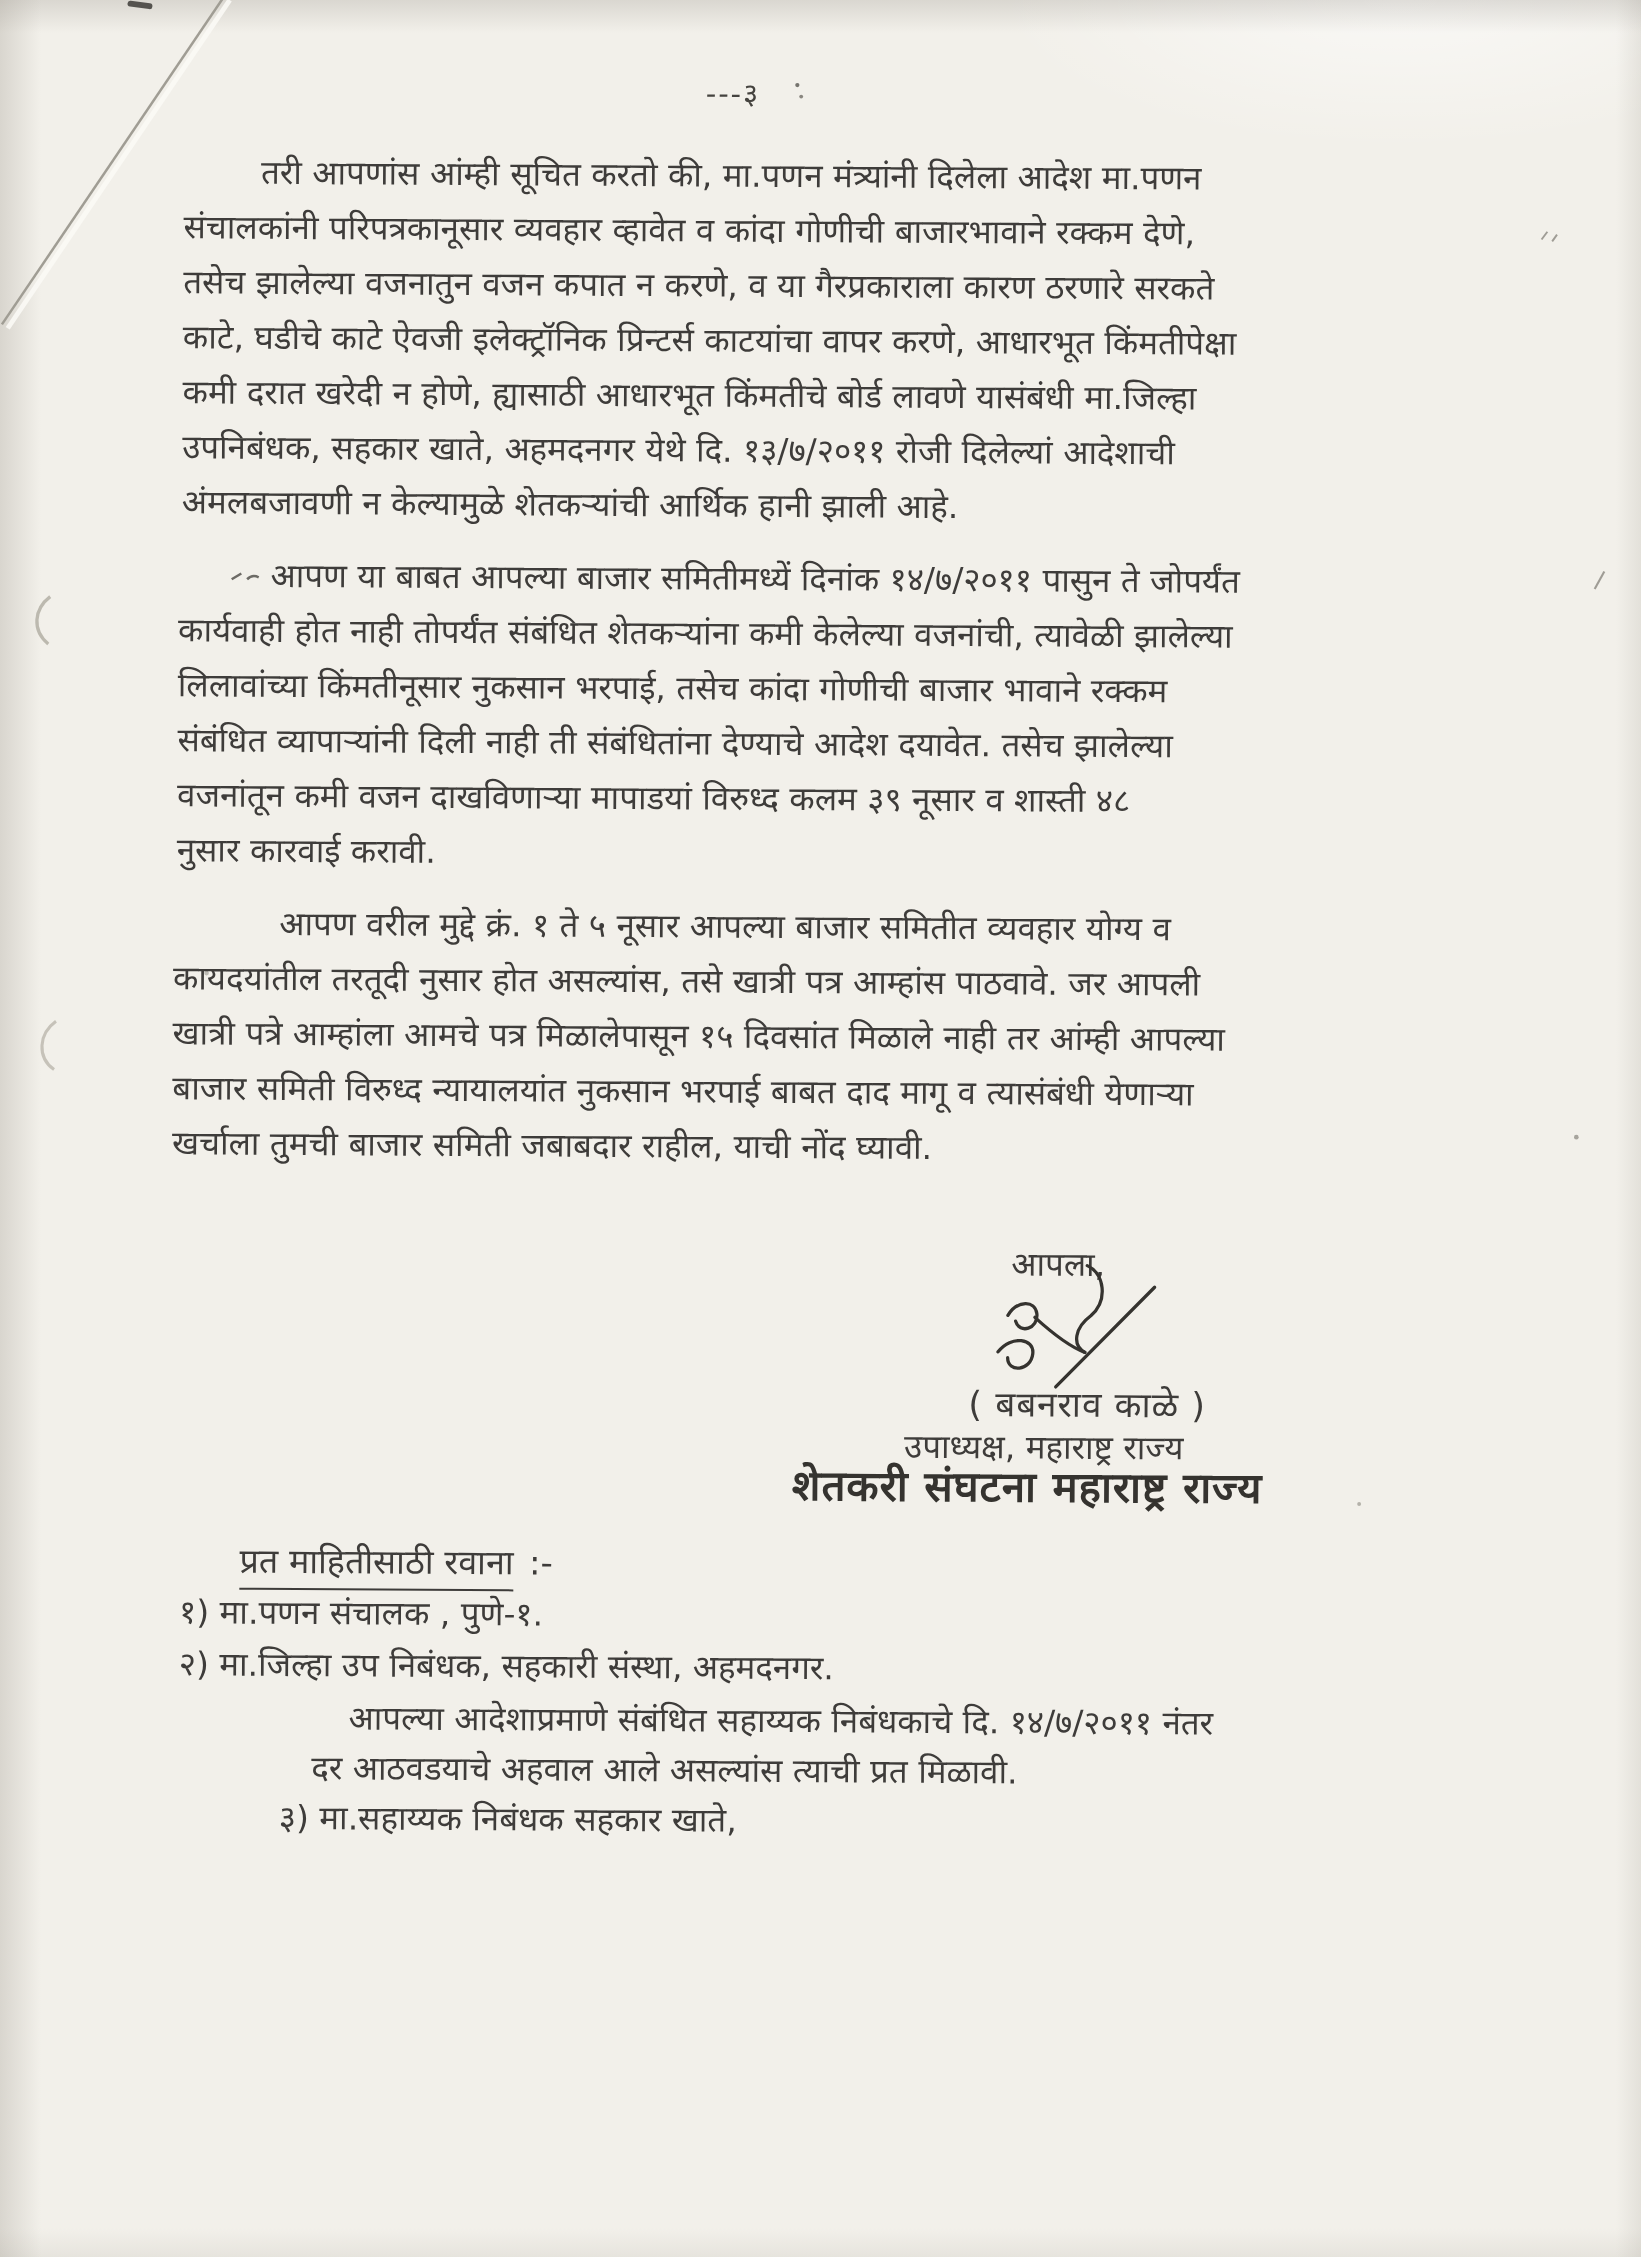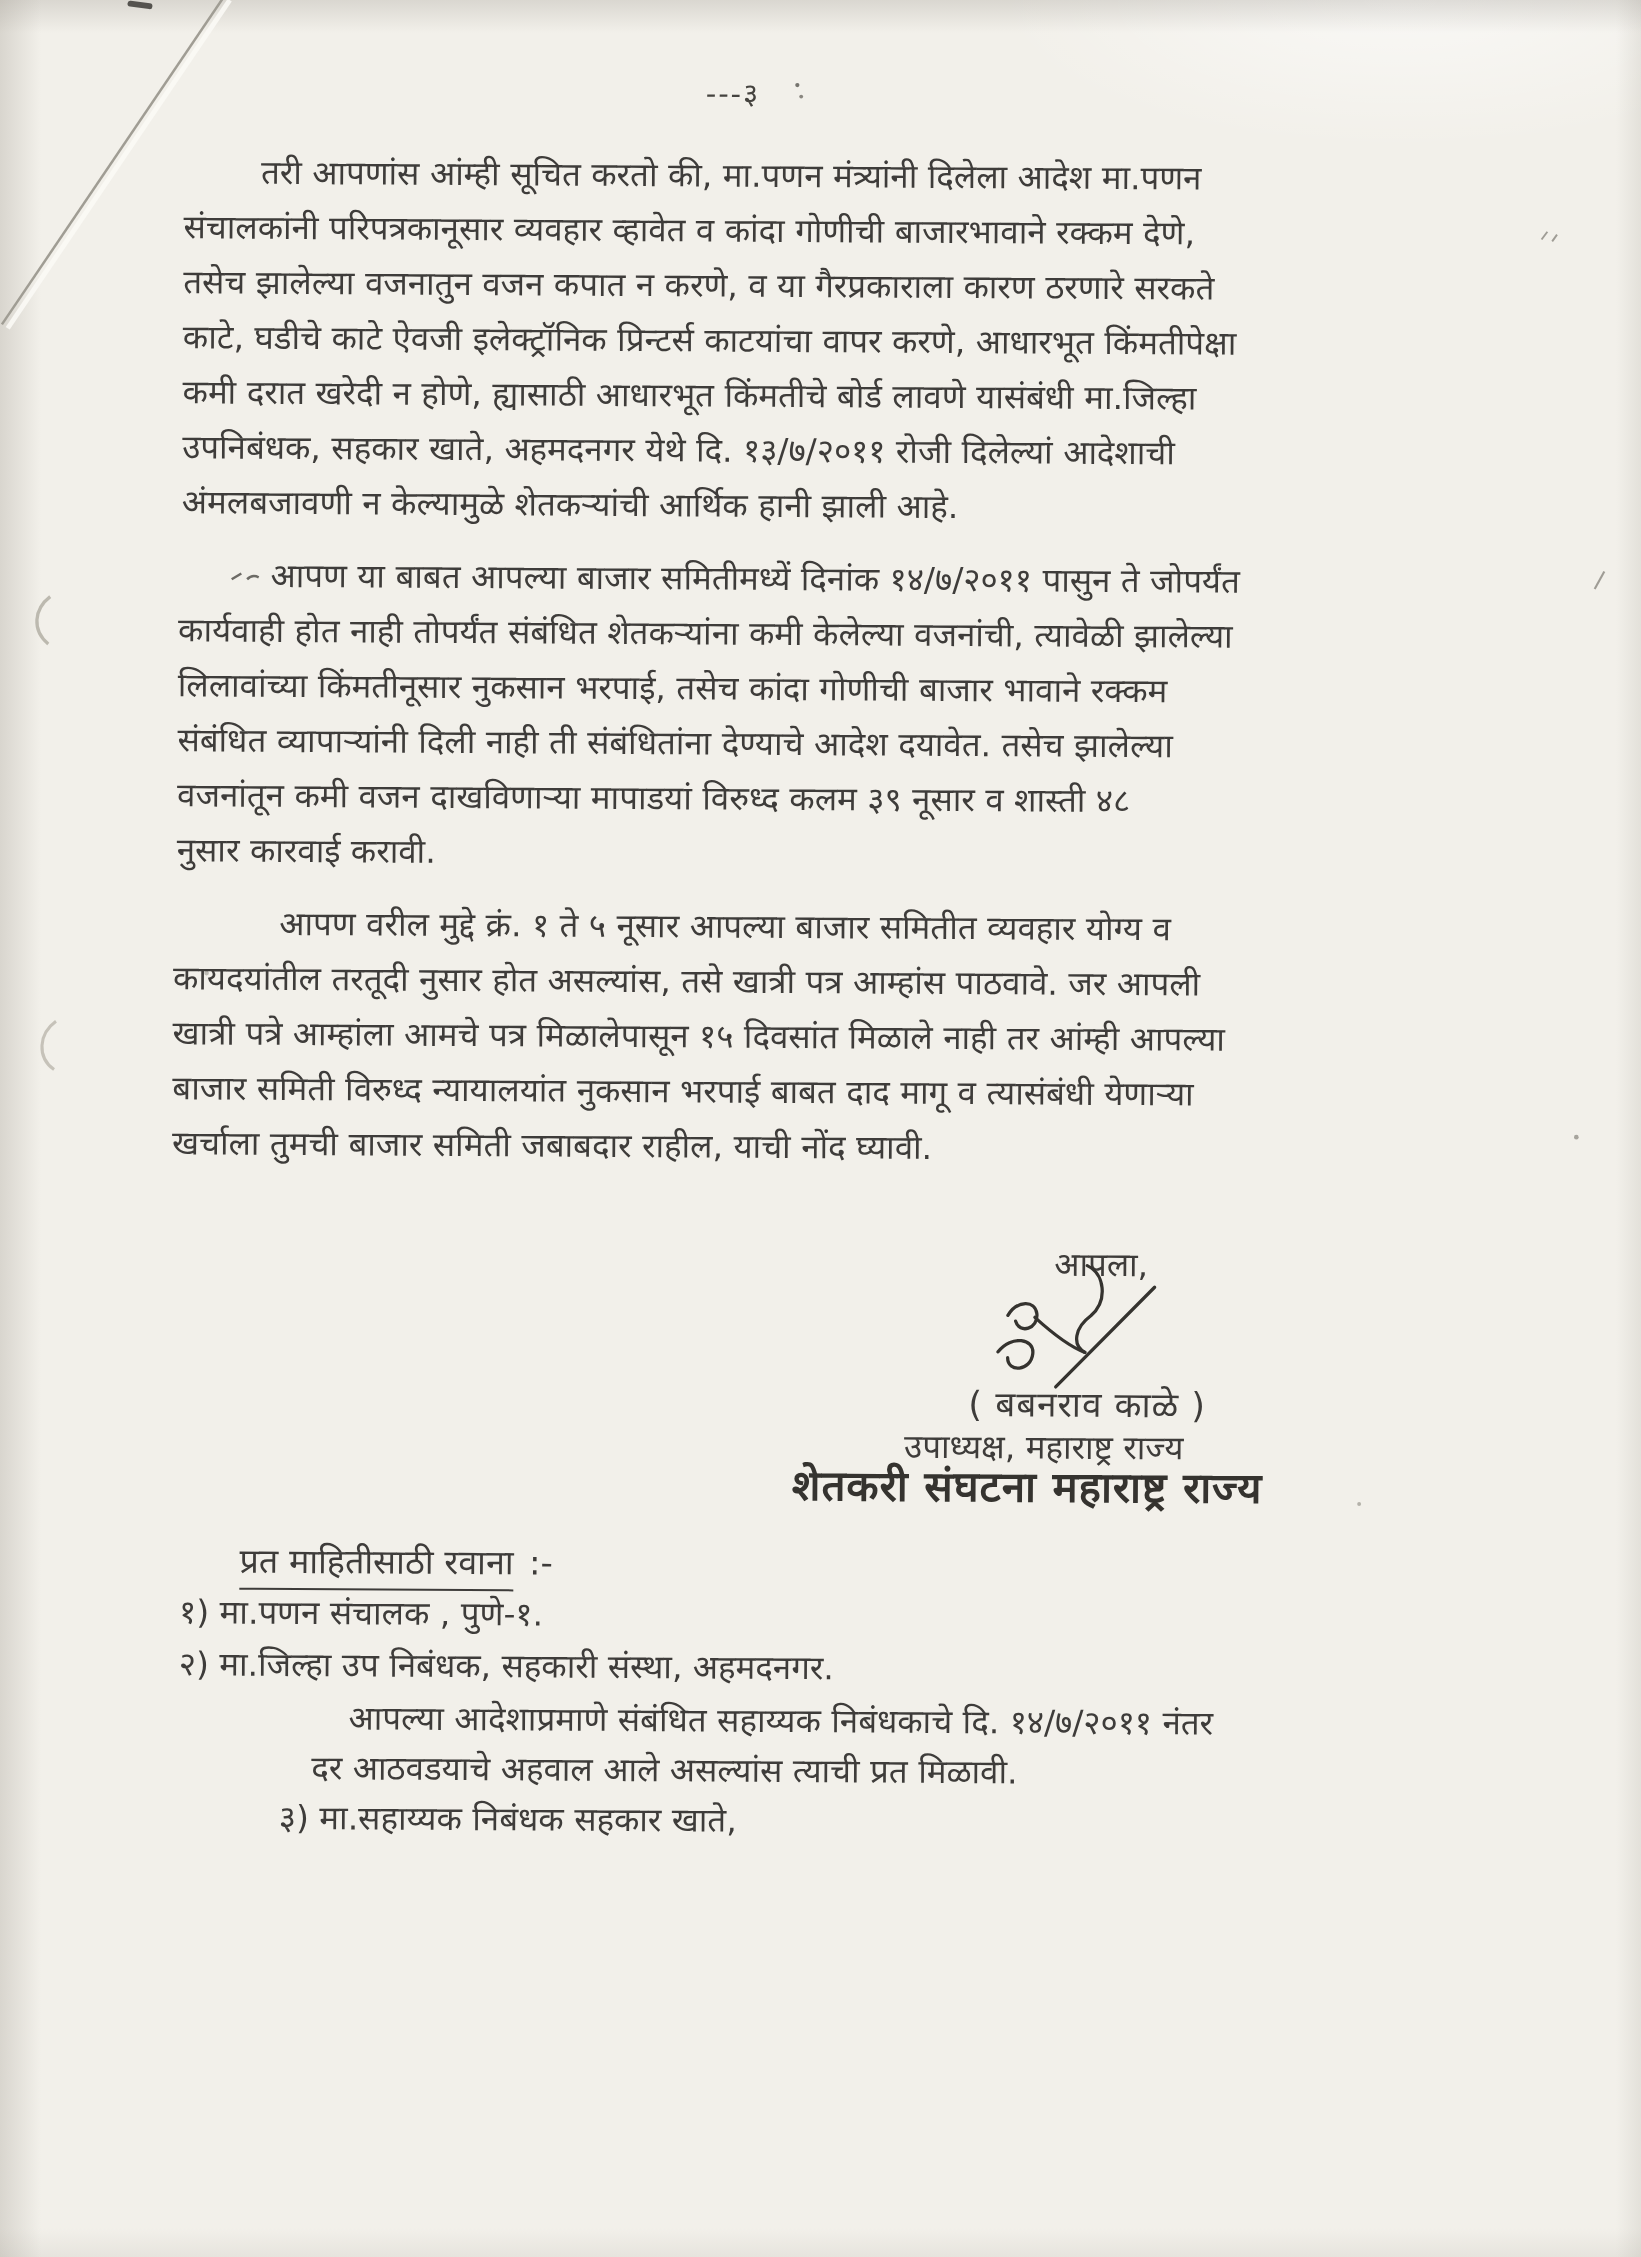"आपला," .sig-salutation { margin-left: 43px -> none }
